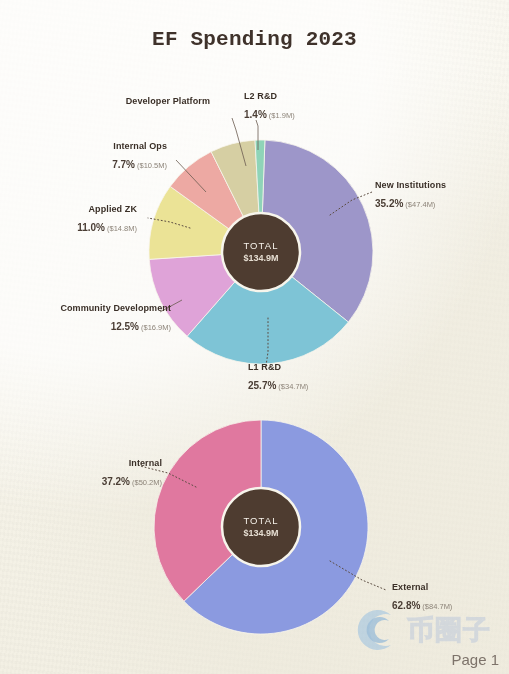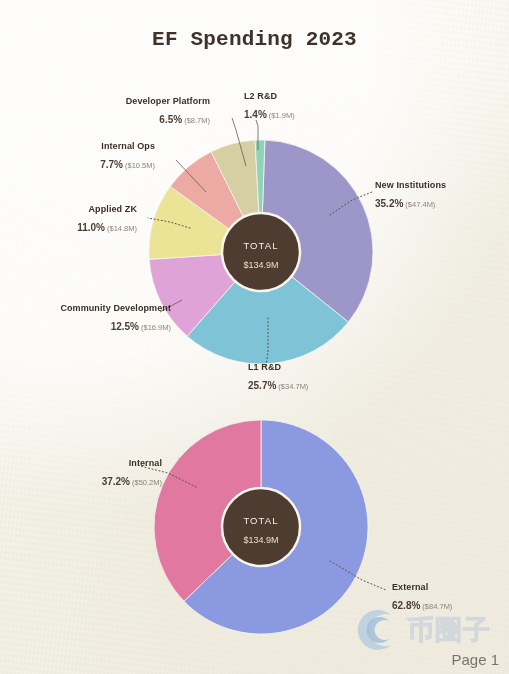"6.5% ($8.7M)" div.vals { html: <div> <span>6.5%</span><span>($8.7M)</span> </div> -> none }
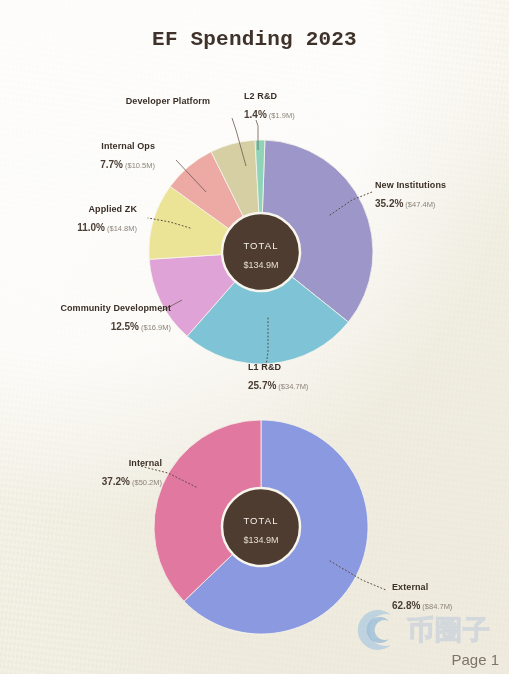"Internal Ops" div.lbl { right: 354px -> 342px }
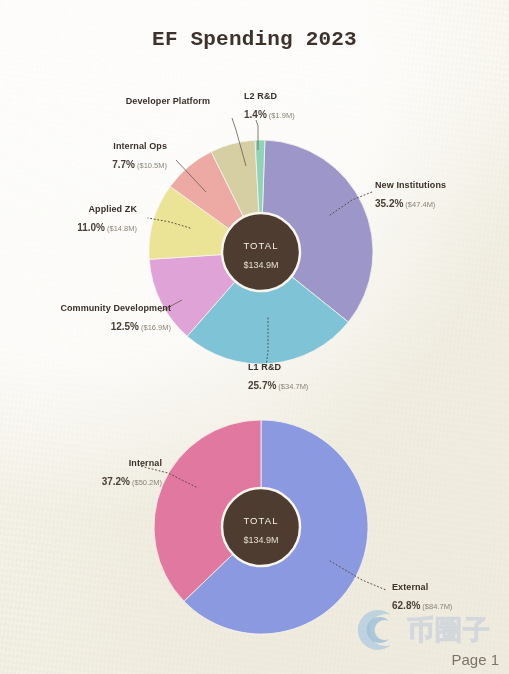"$134.9M" .center-lbl .t2 { font-weight: 400 -> 700; margin-top: 8px -> 1px }
